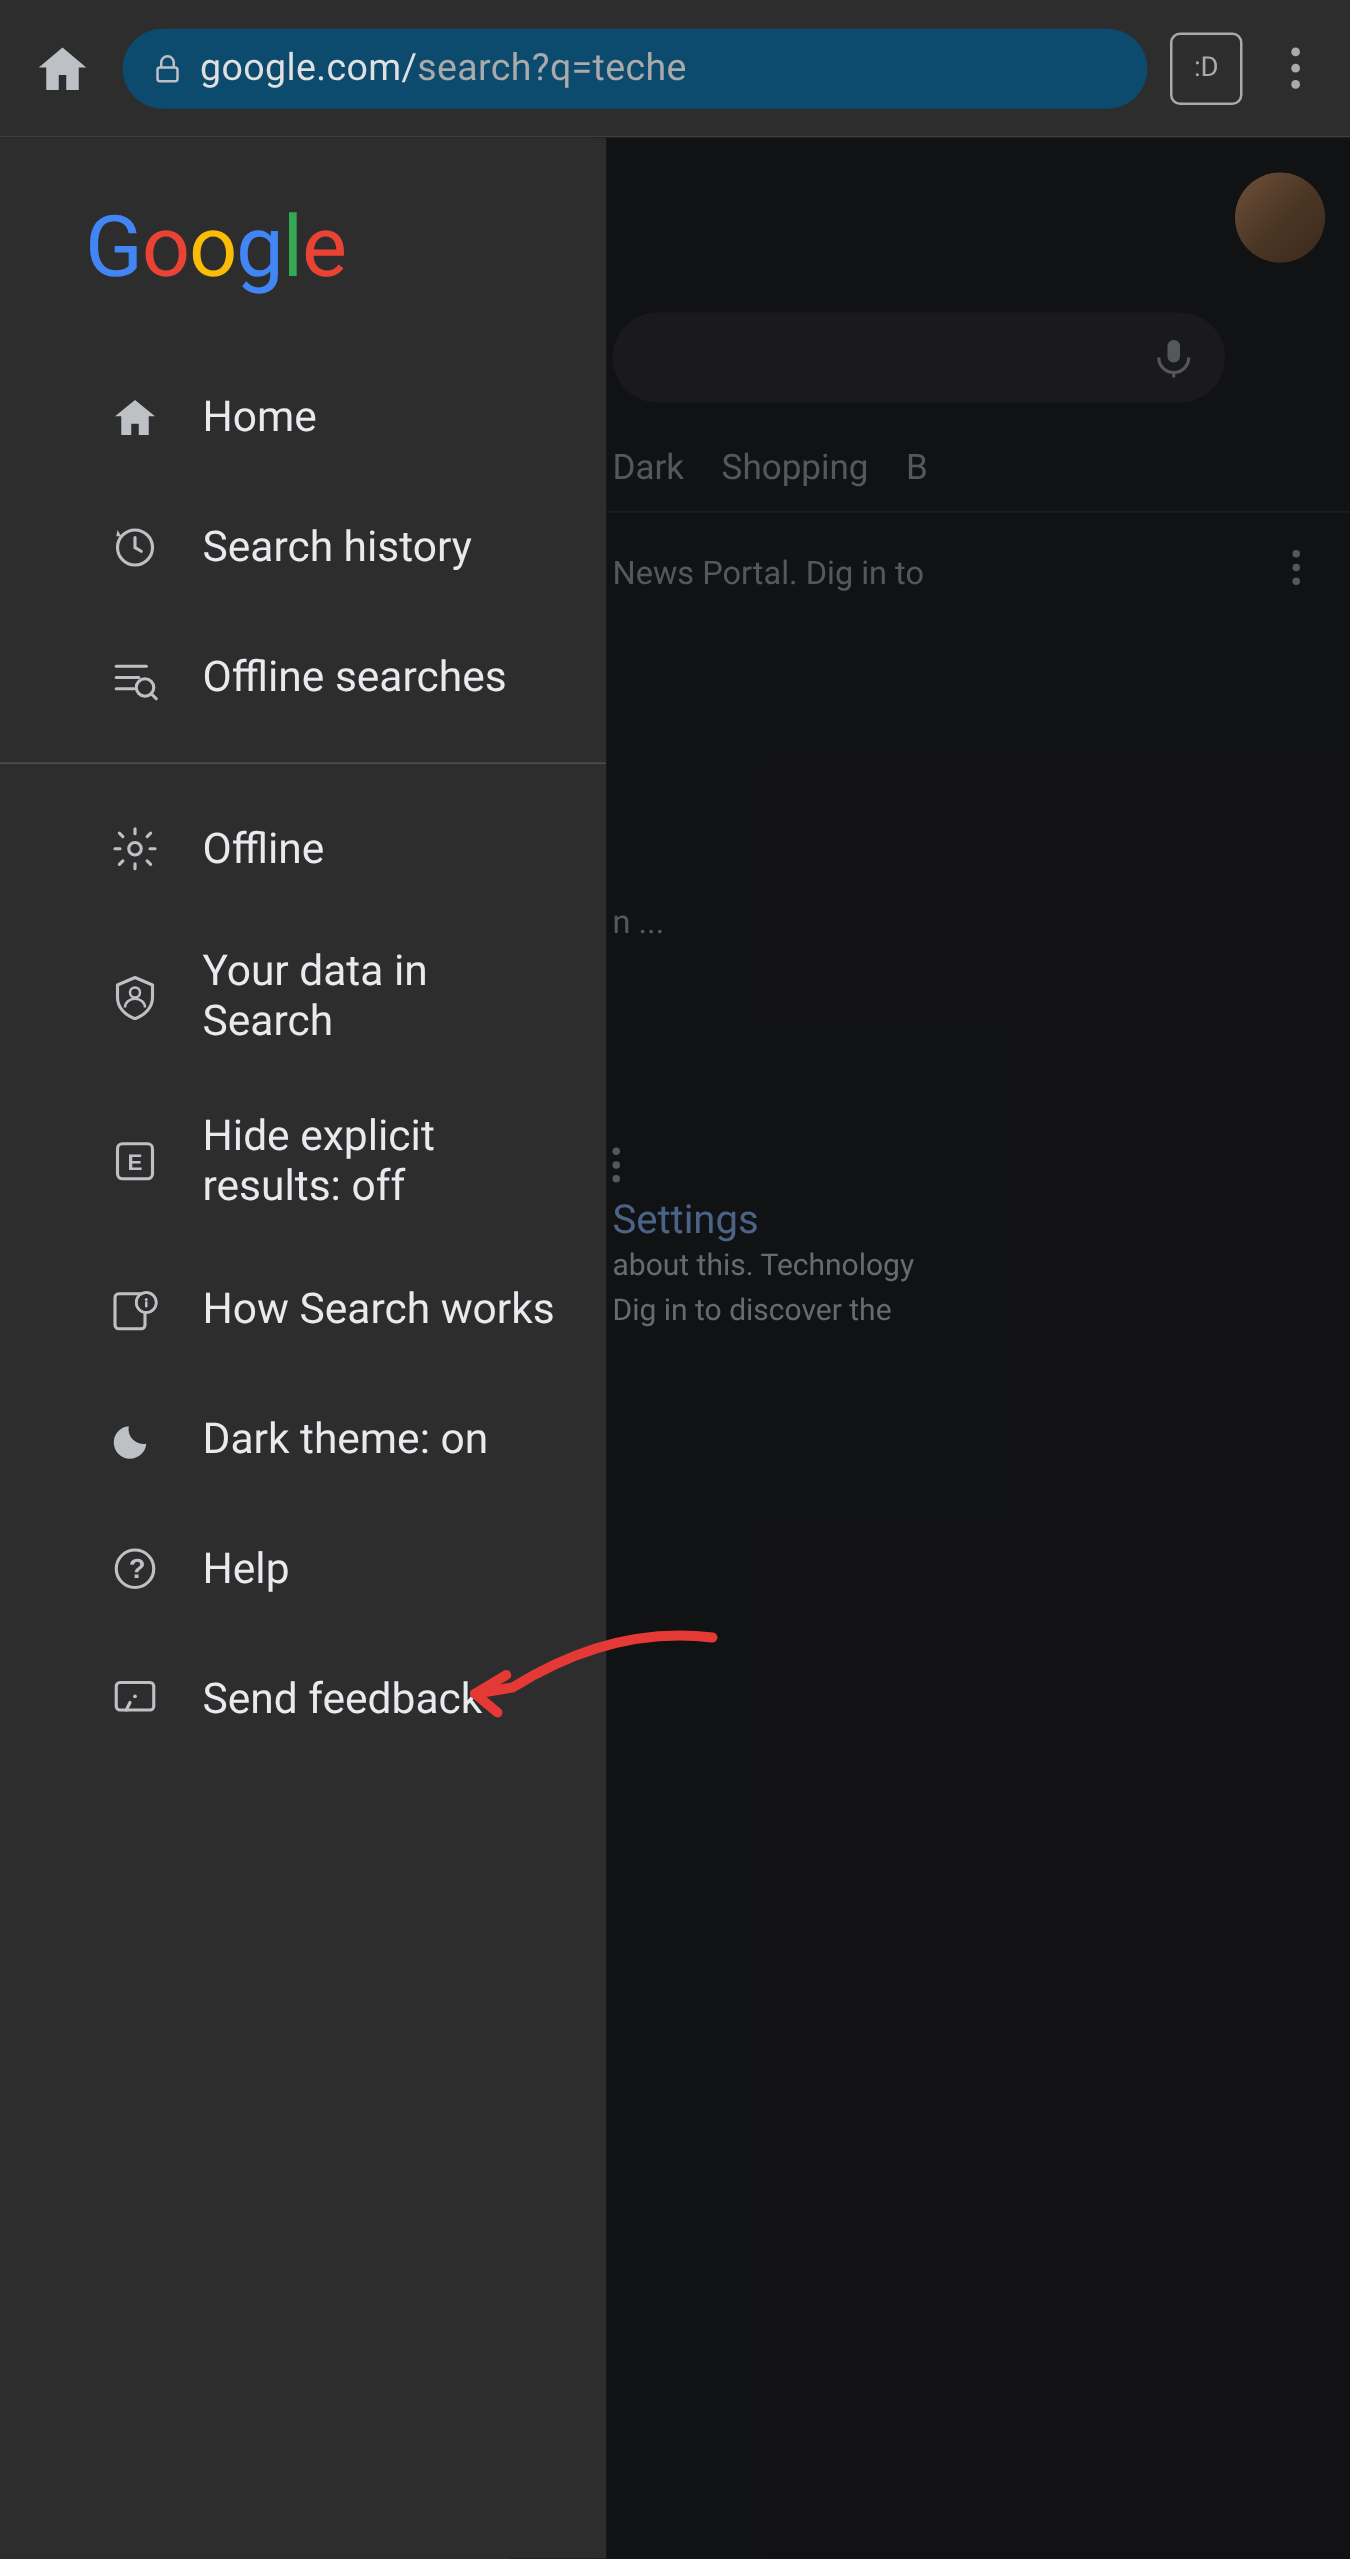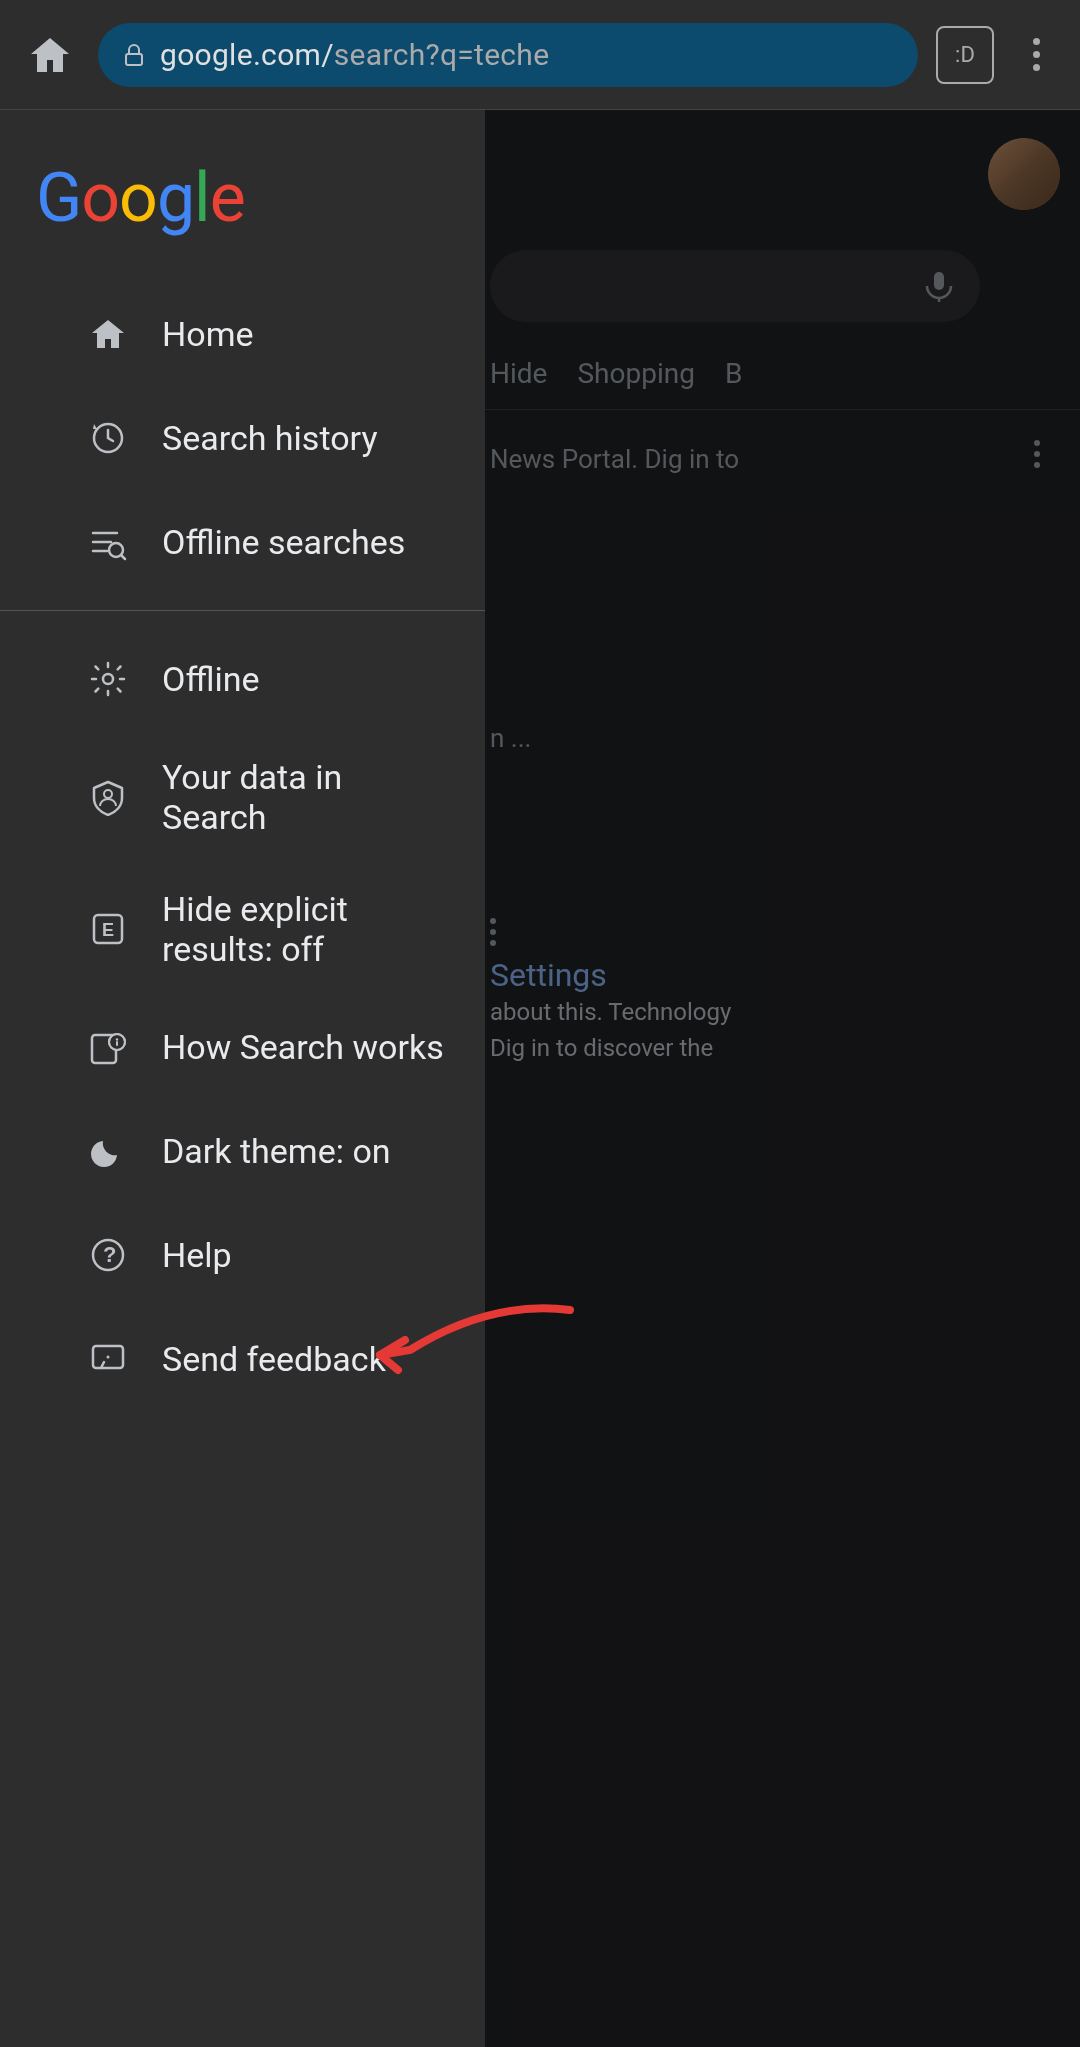"Google" .google-logo { margin-left: none -> 32px }
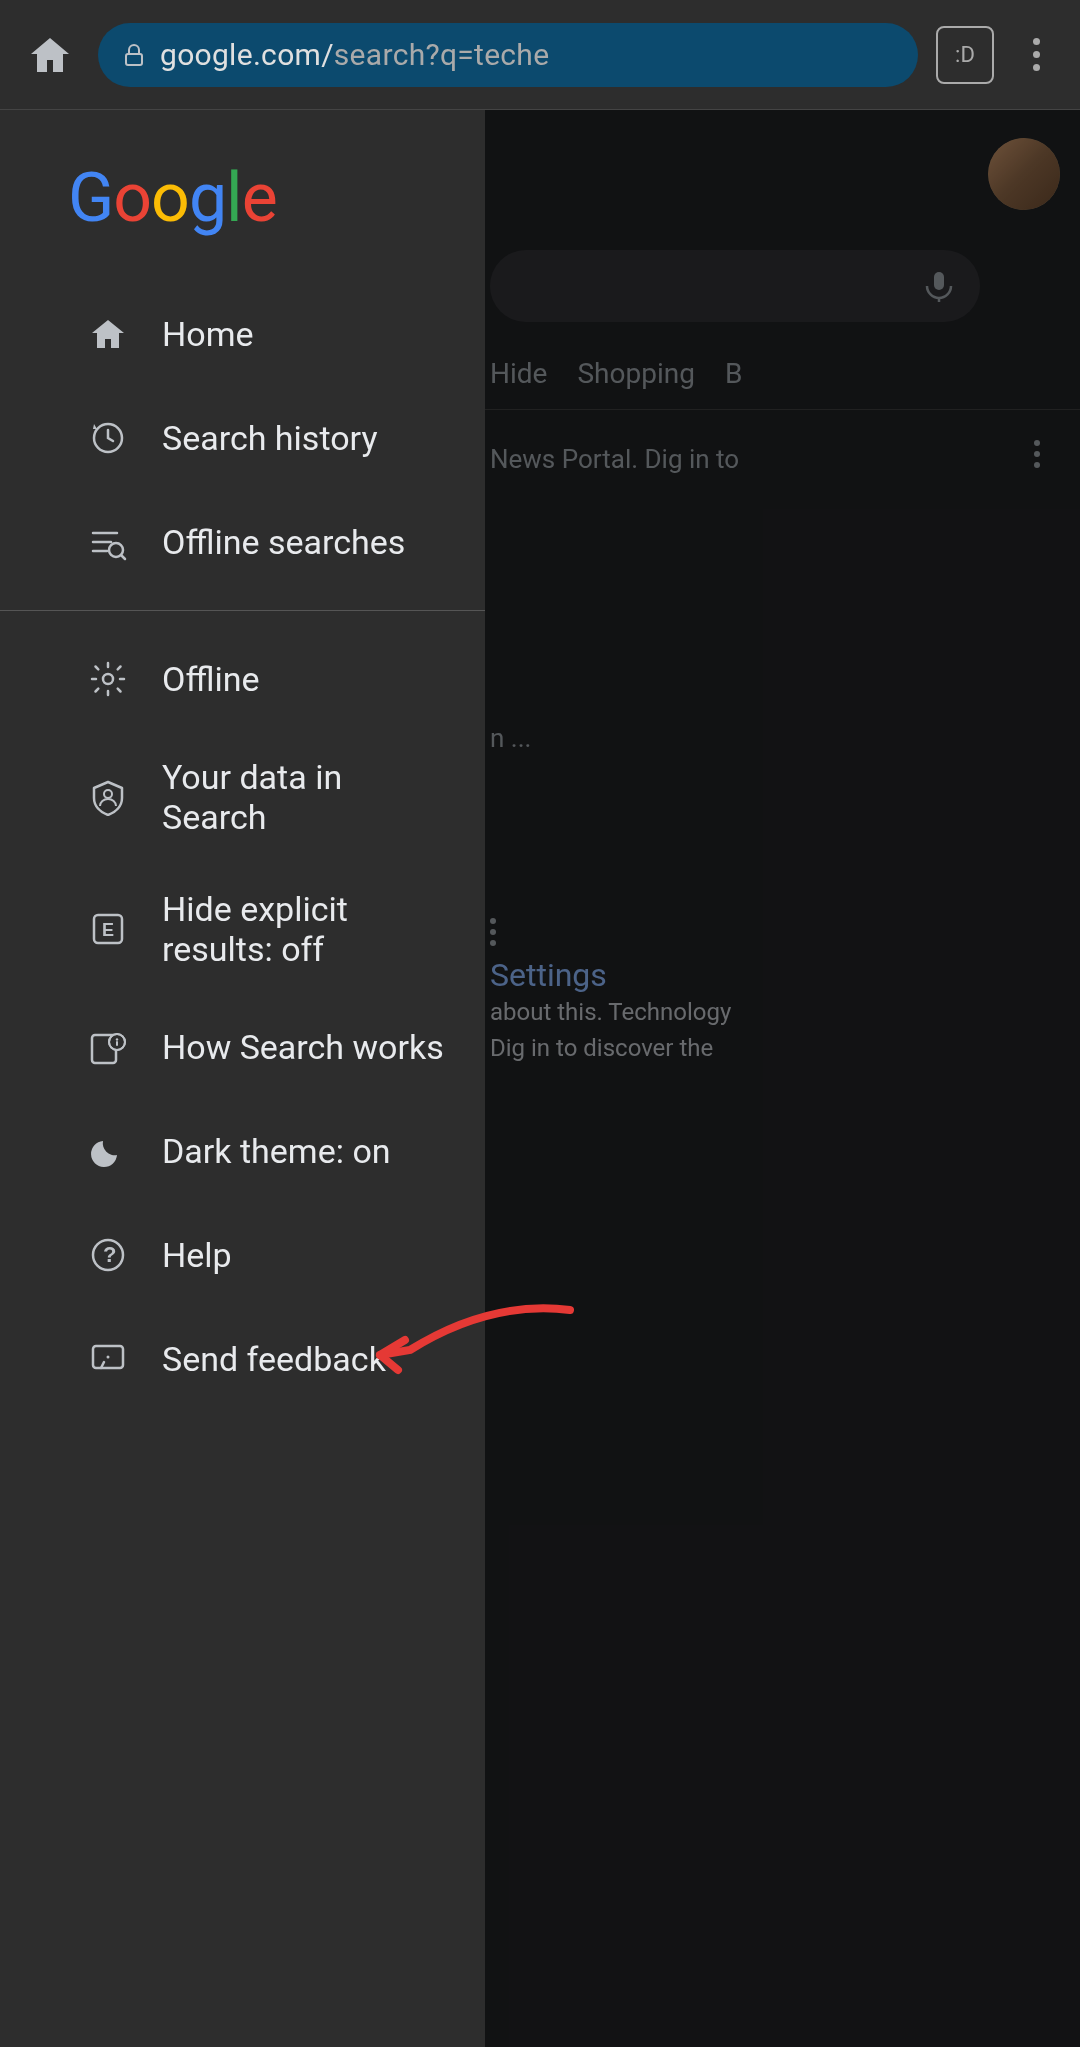"Hide" span.filter-tab-bg { text: Hide -> Dark }
